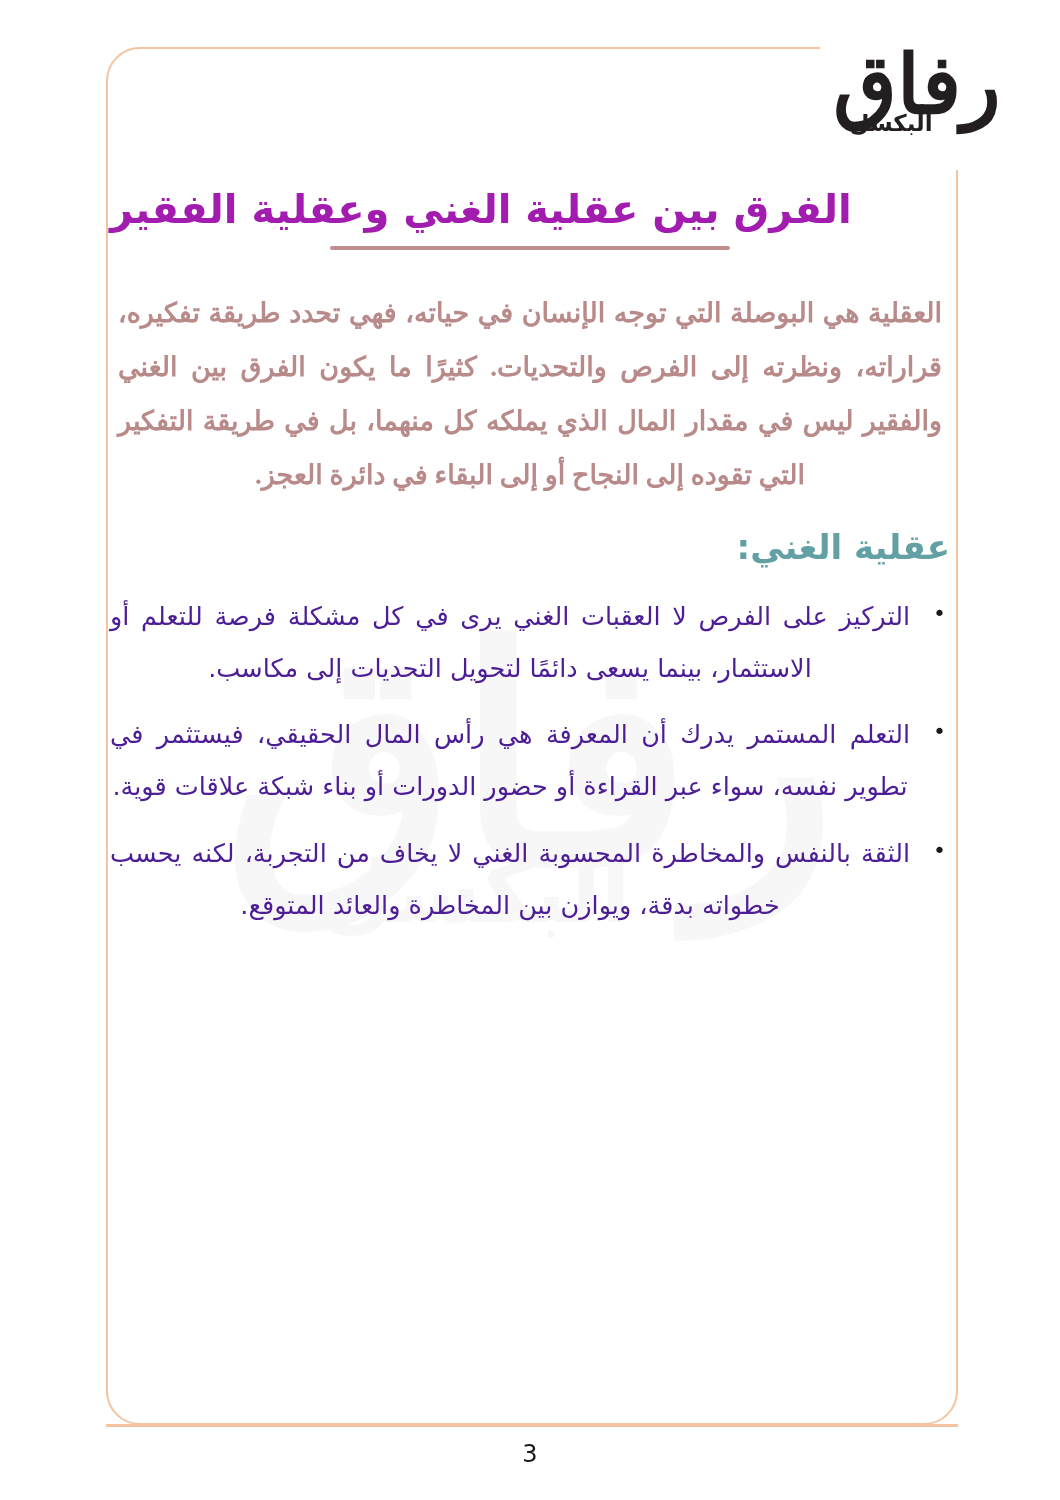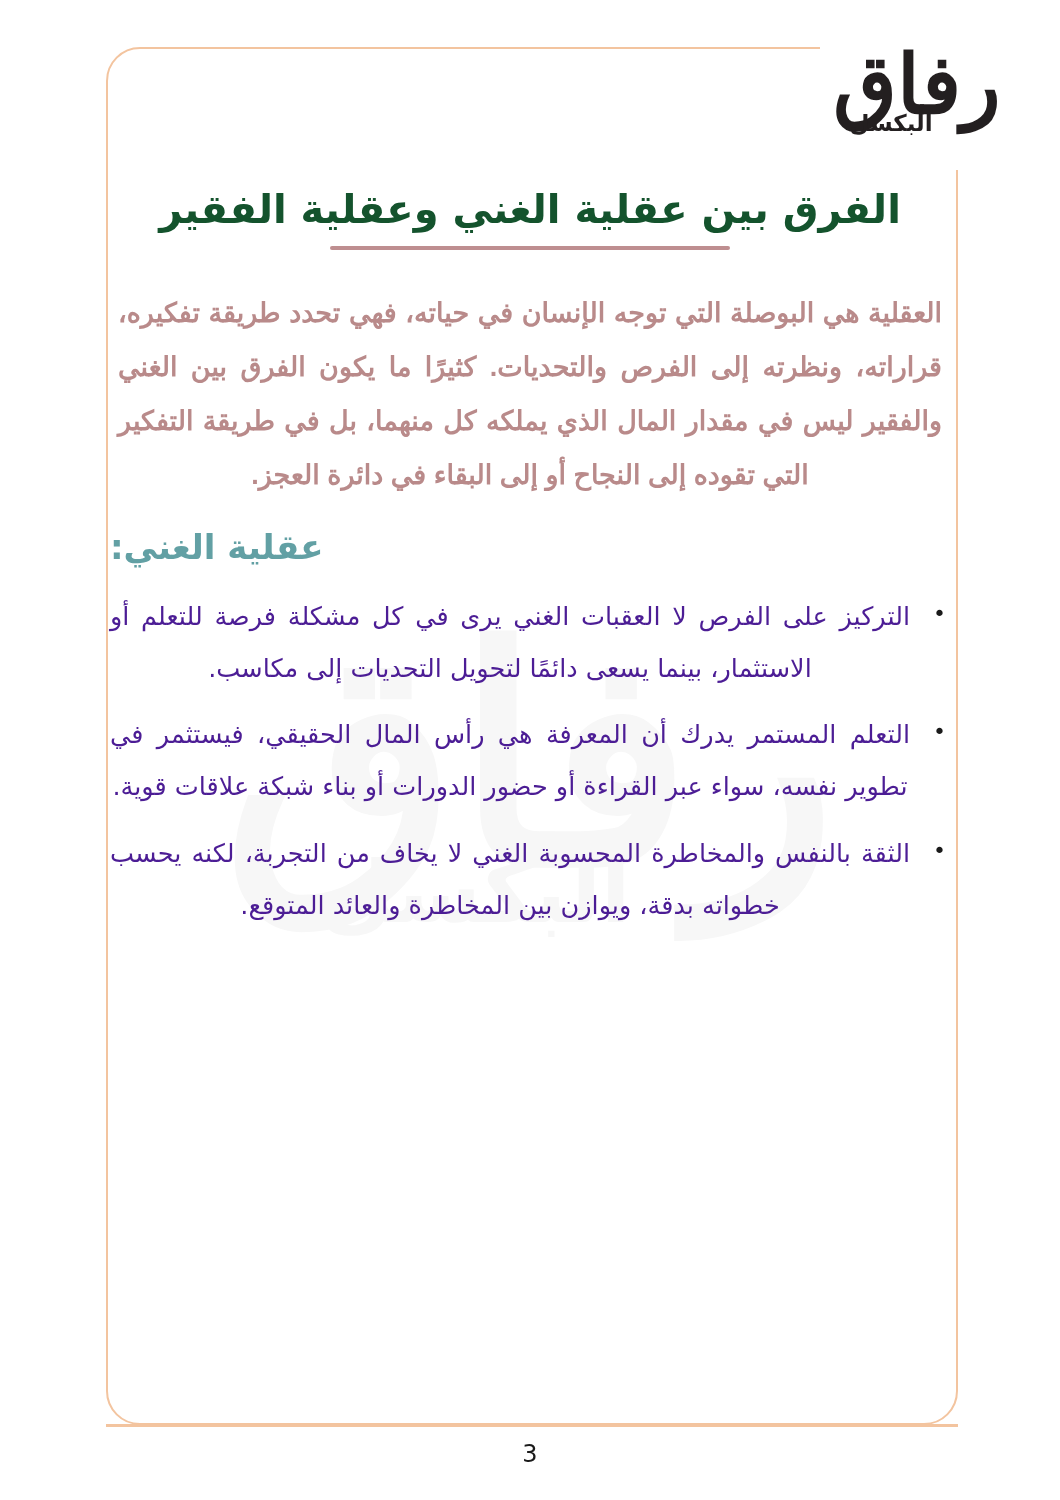"الفرق بين عقلية الغني وعقلية" .doc-title { color: #14532d -> #a21caf; text-align: center -> left }
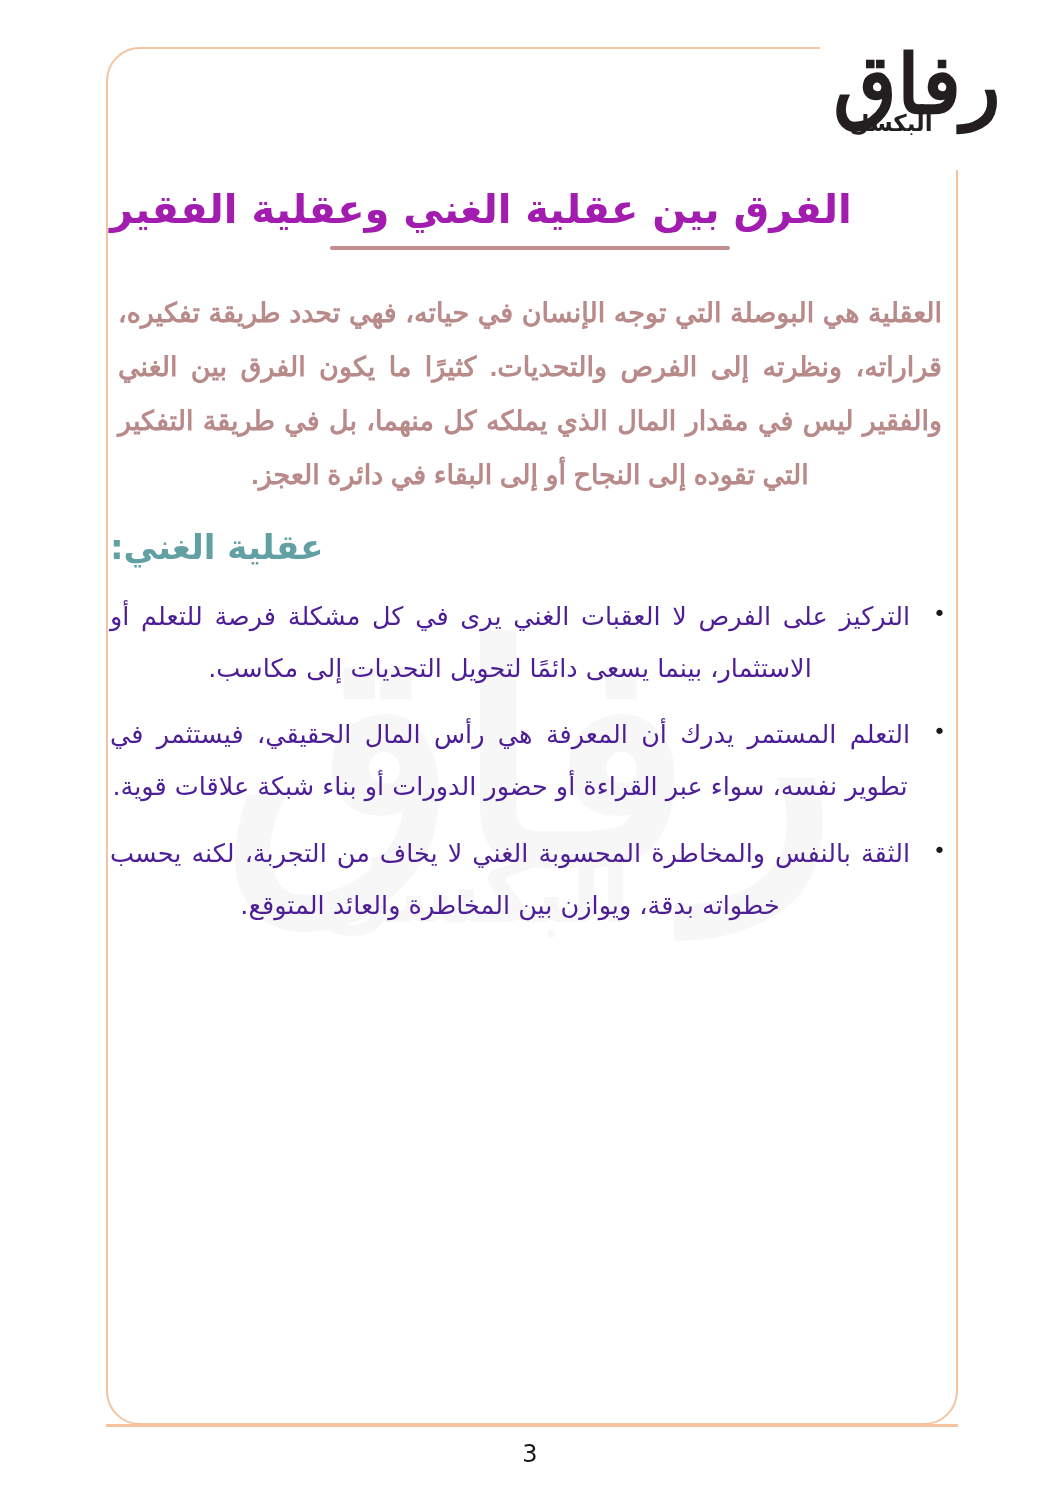"العقلية هي البوصلة التي توجه" .intro { font-family: Liberation Sans, sans-serif -> Liberation Serif, serif }
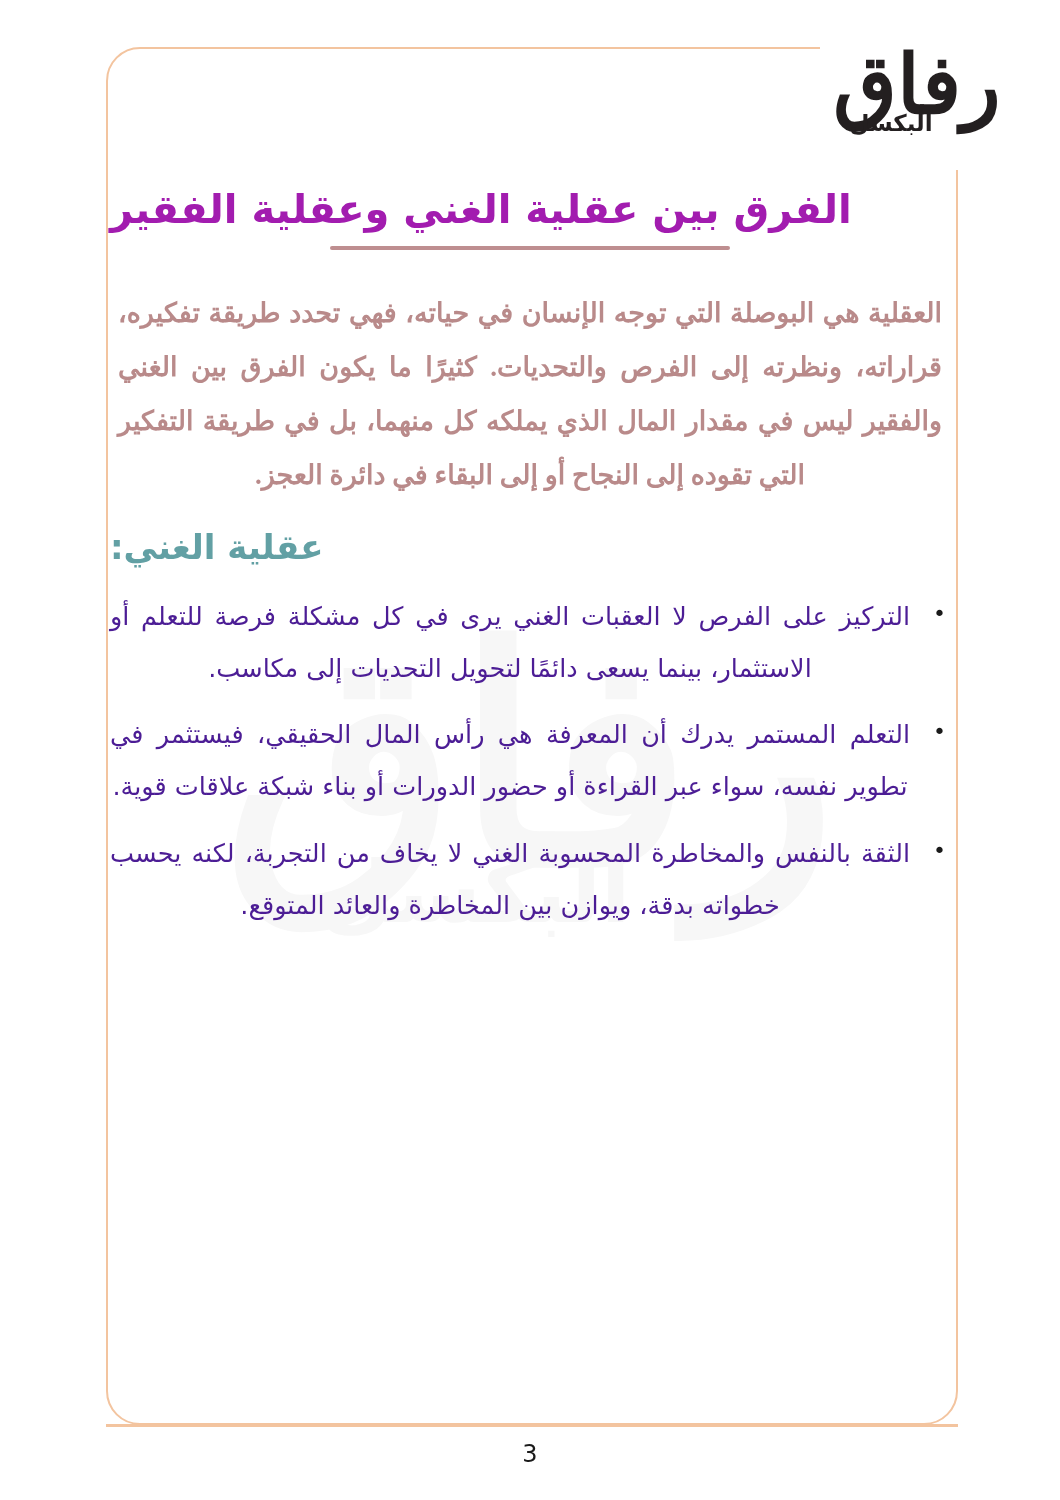"عقلية الغني:" .section-heading { text-align: left -> right }
